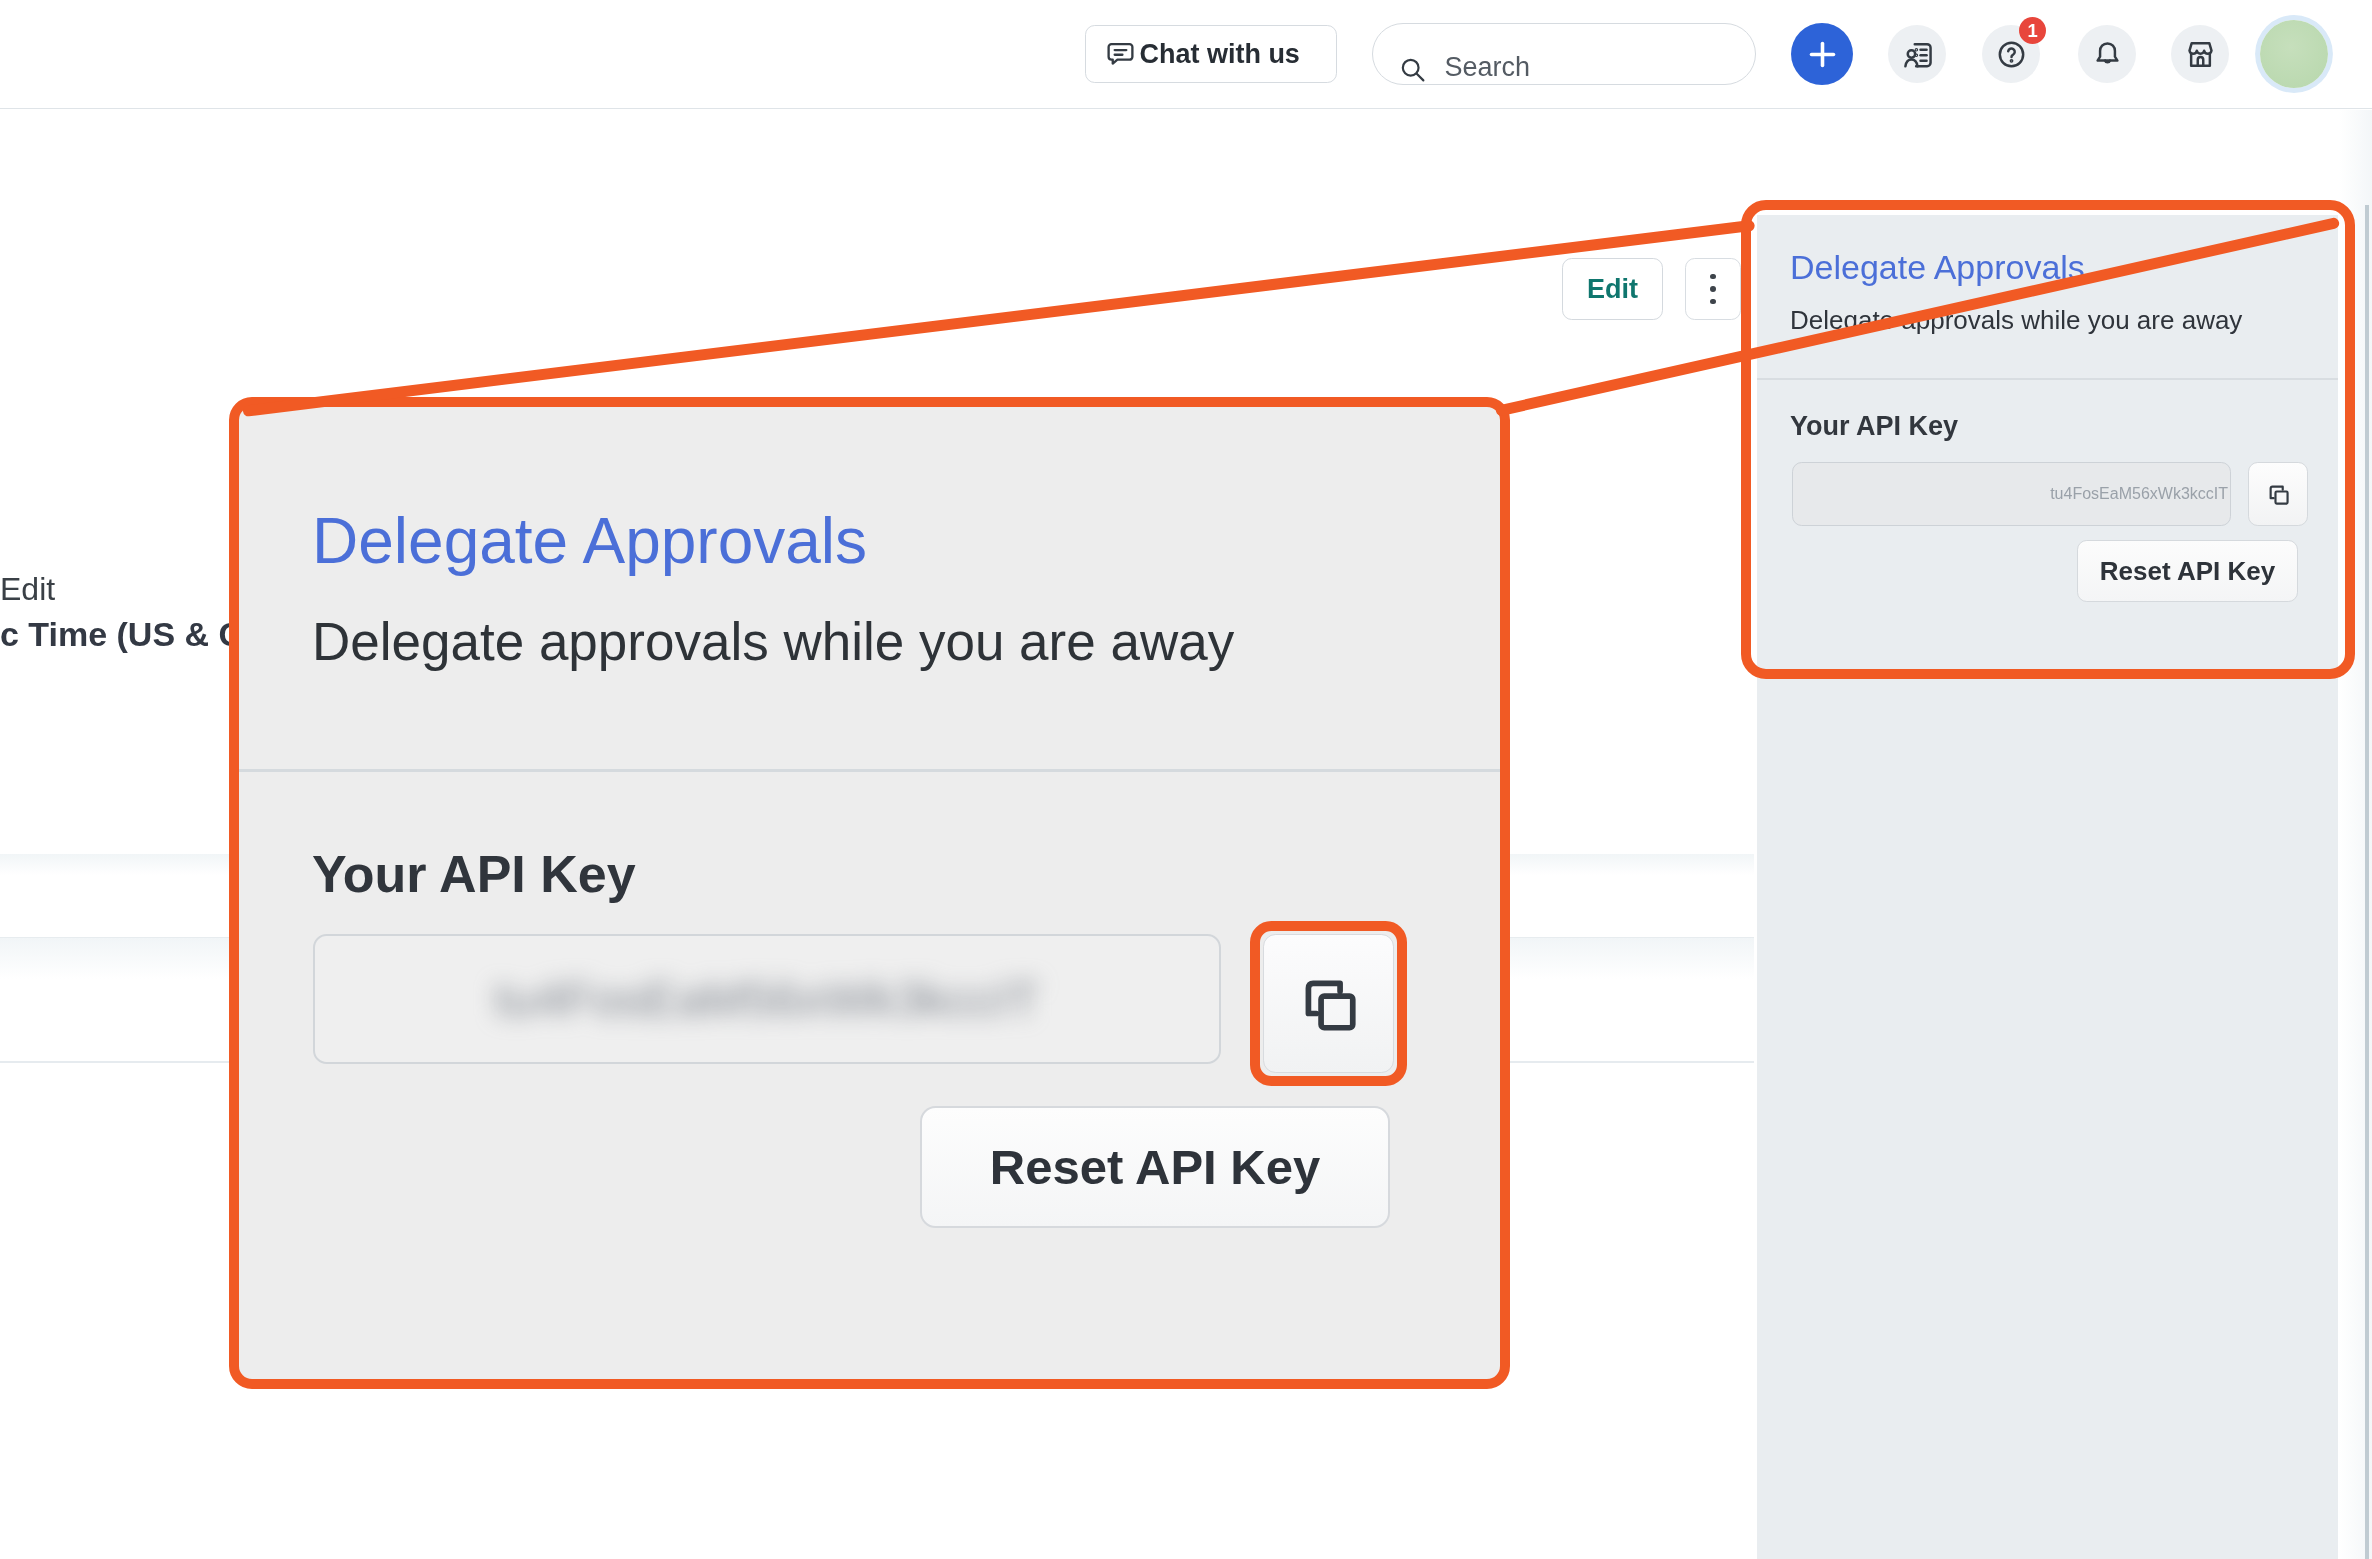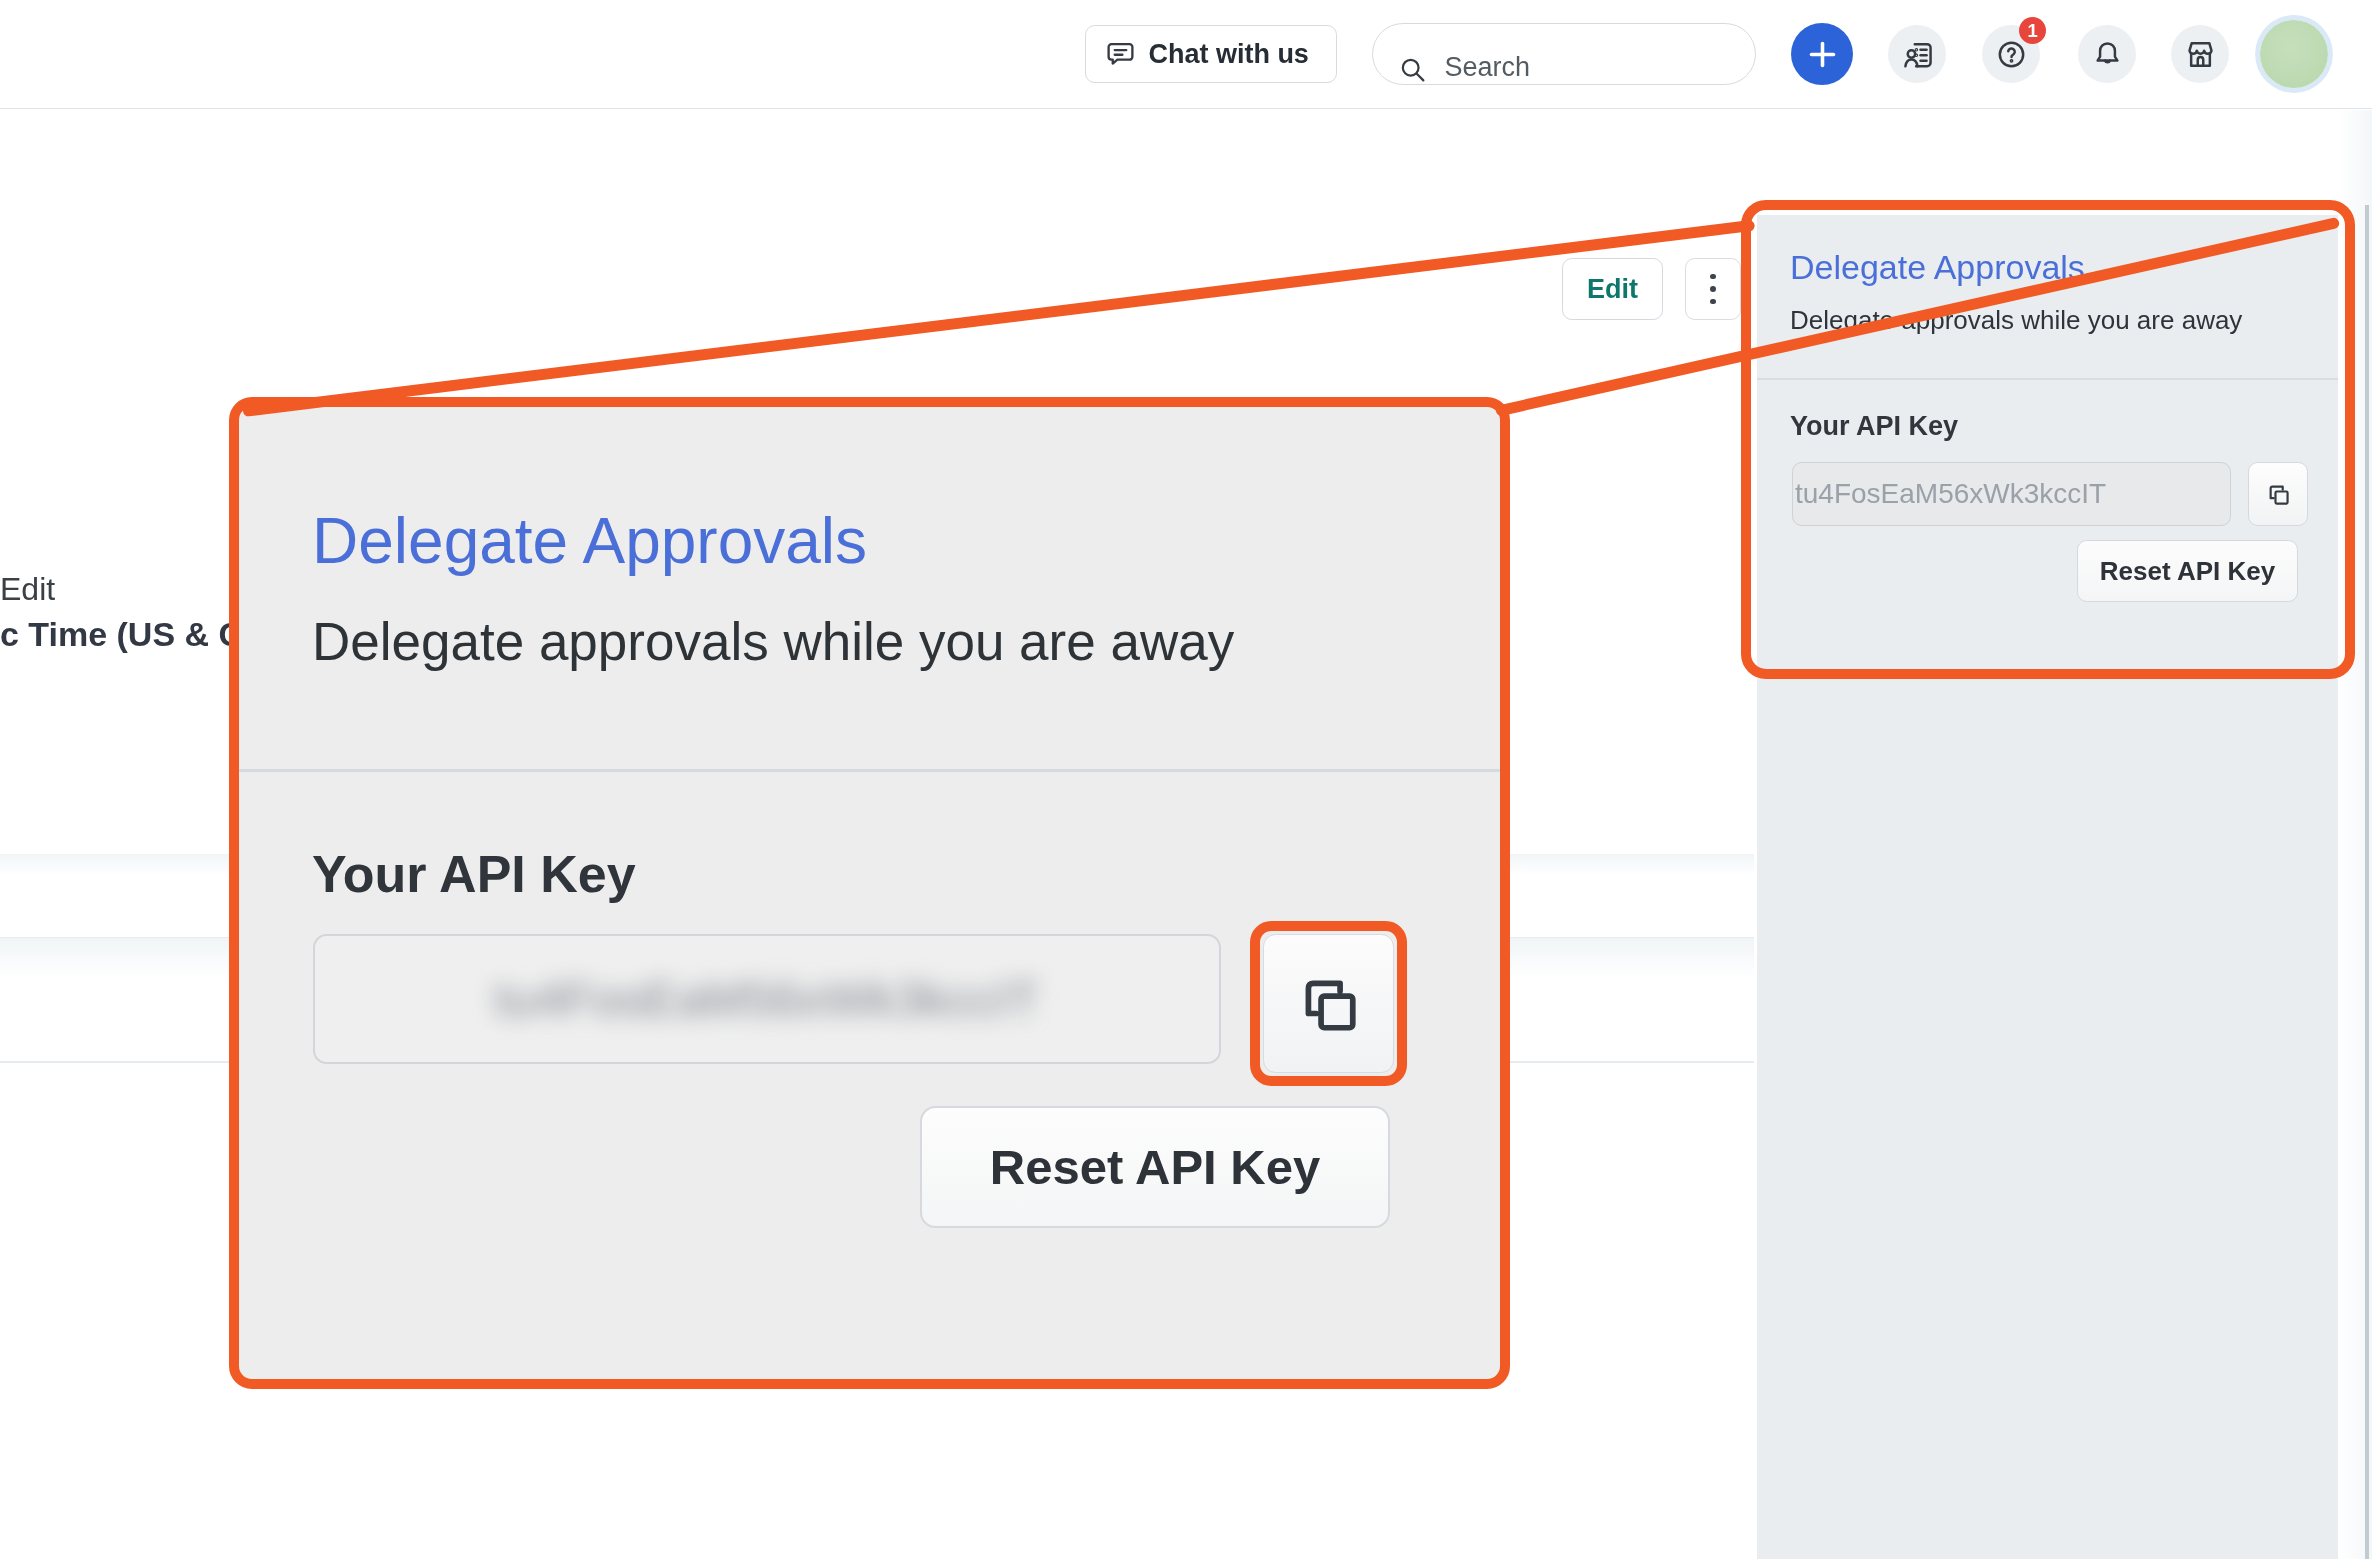"Chat with us" .chat-btn { gap: 12px -> 3px }
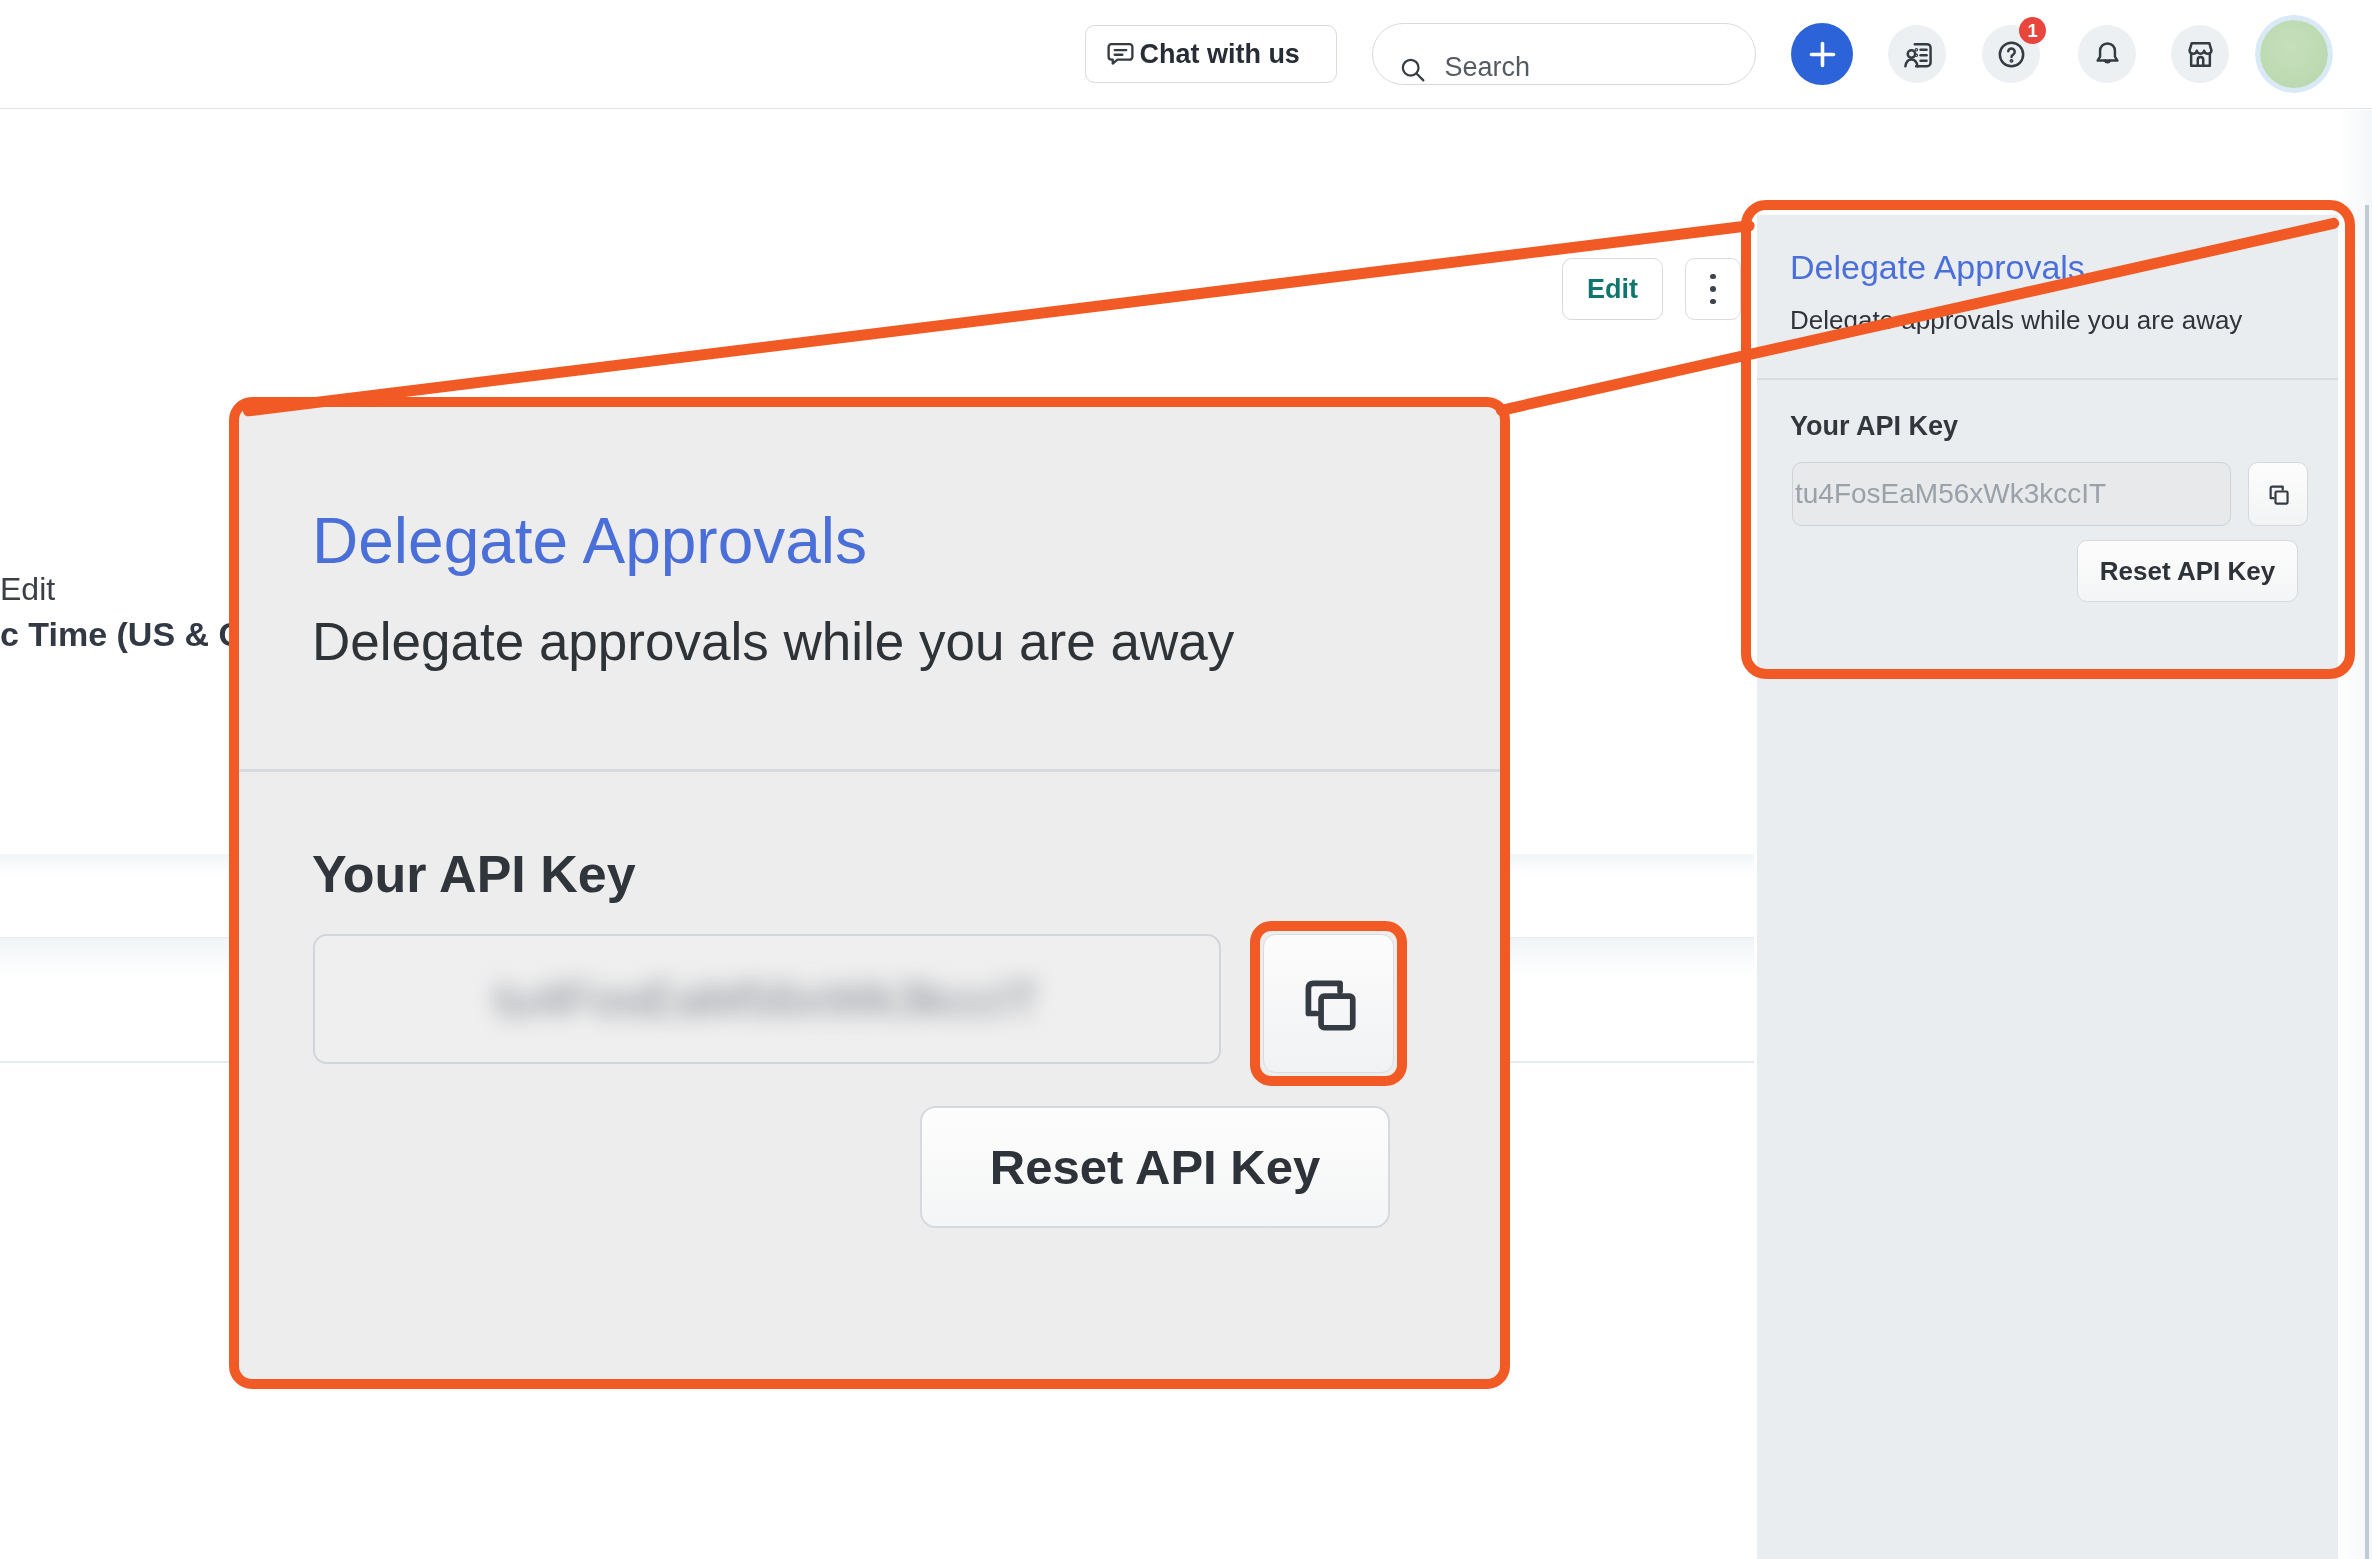"tu4FosEaM56xWk3kccIT" .panel-input { font-size: 28px -> 16px; text-align: left -> right }
